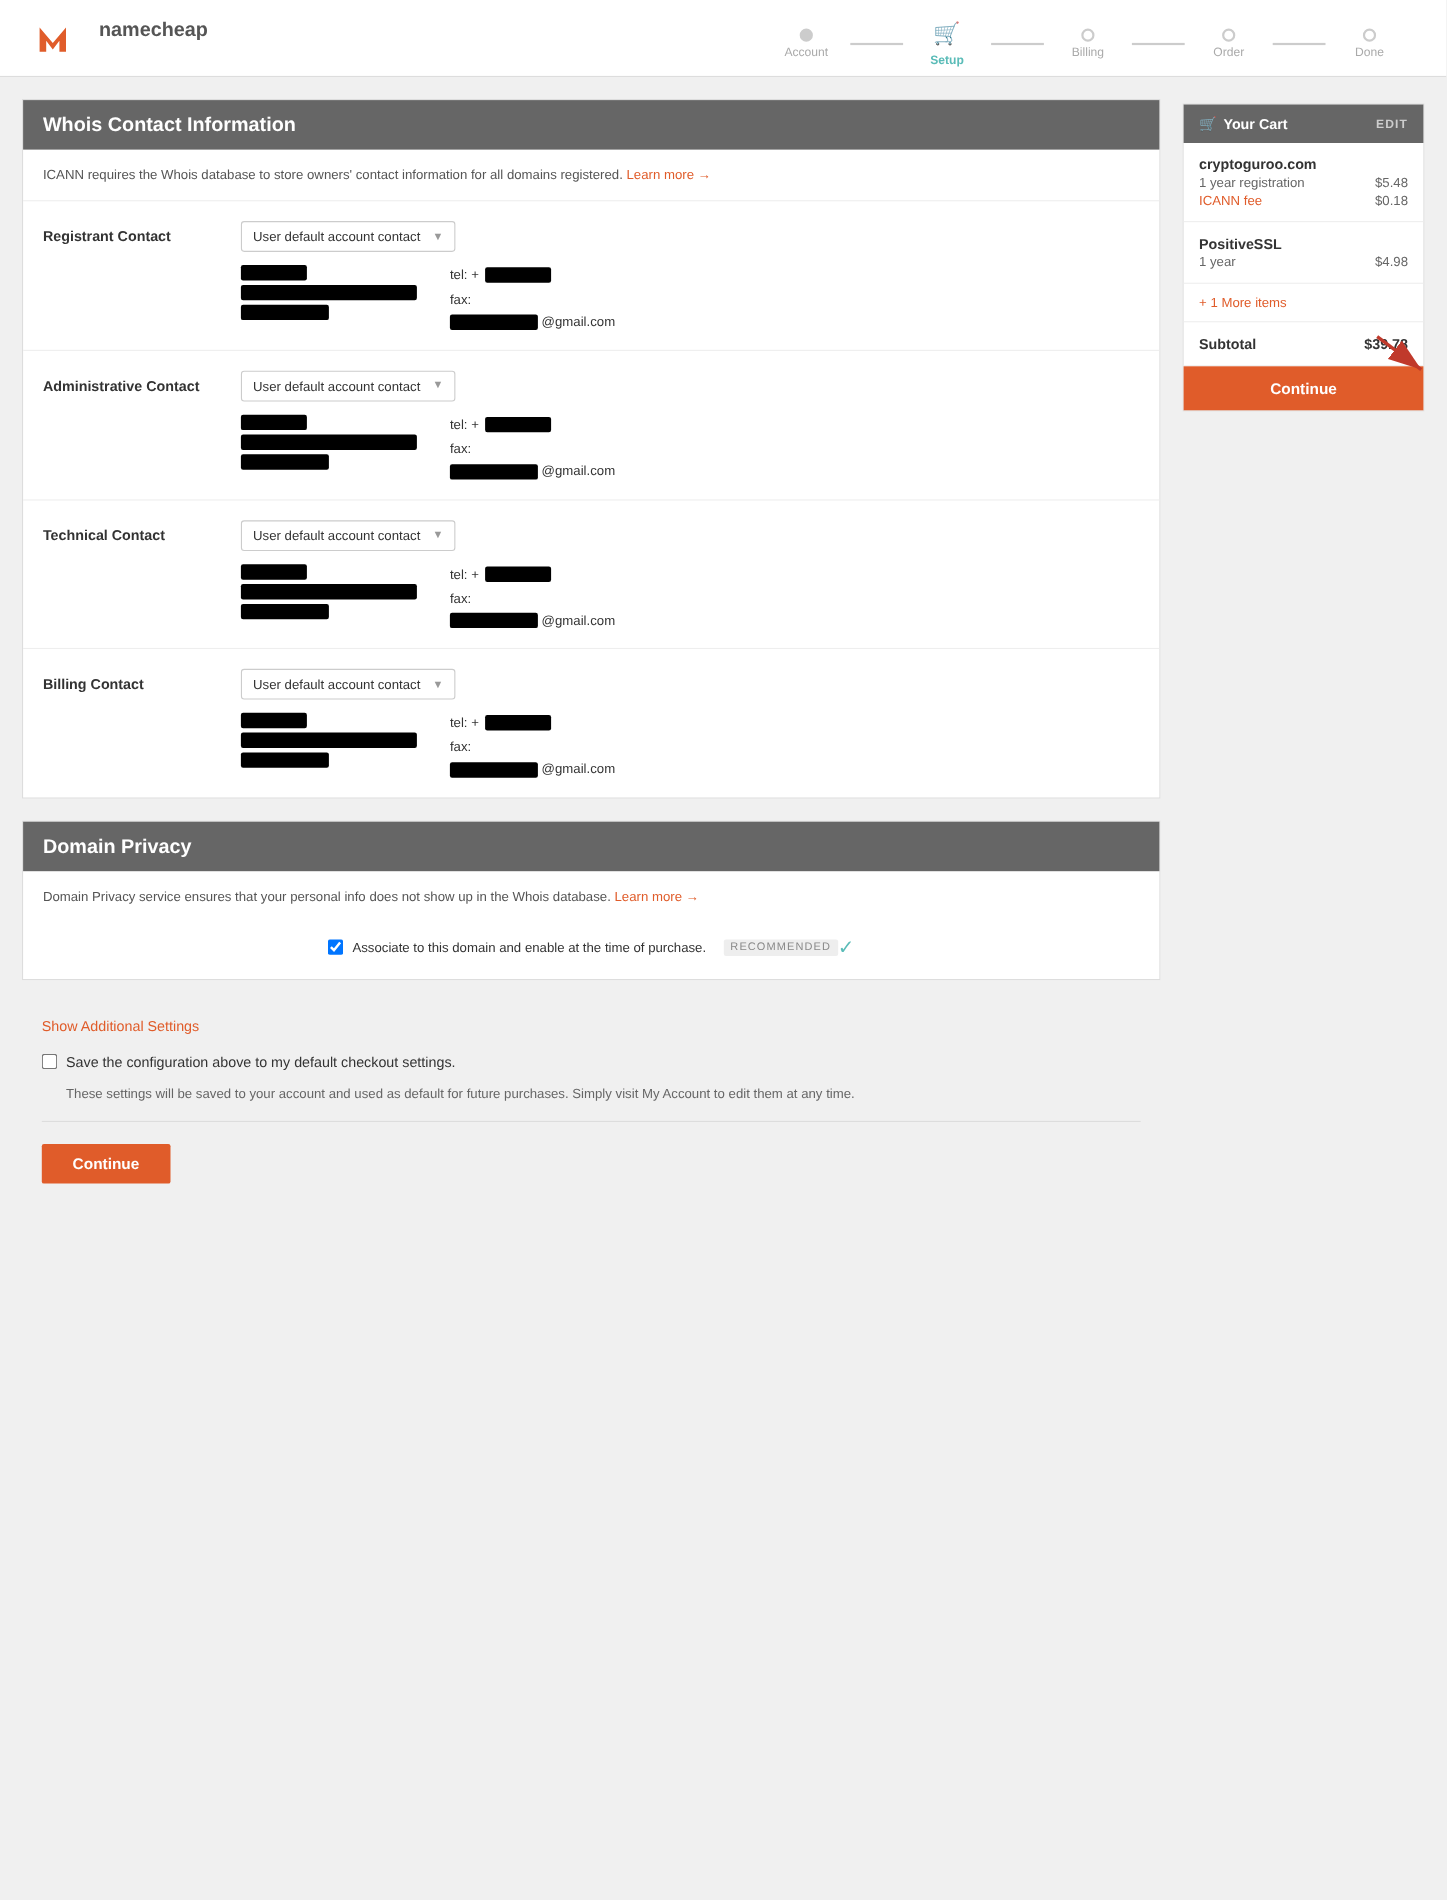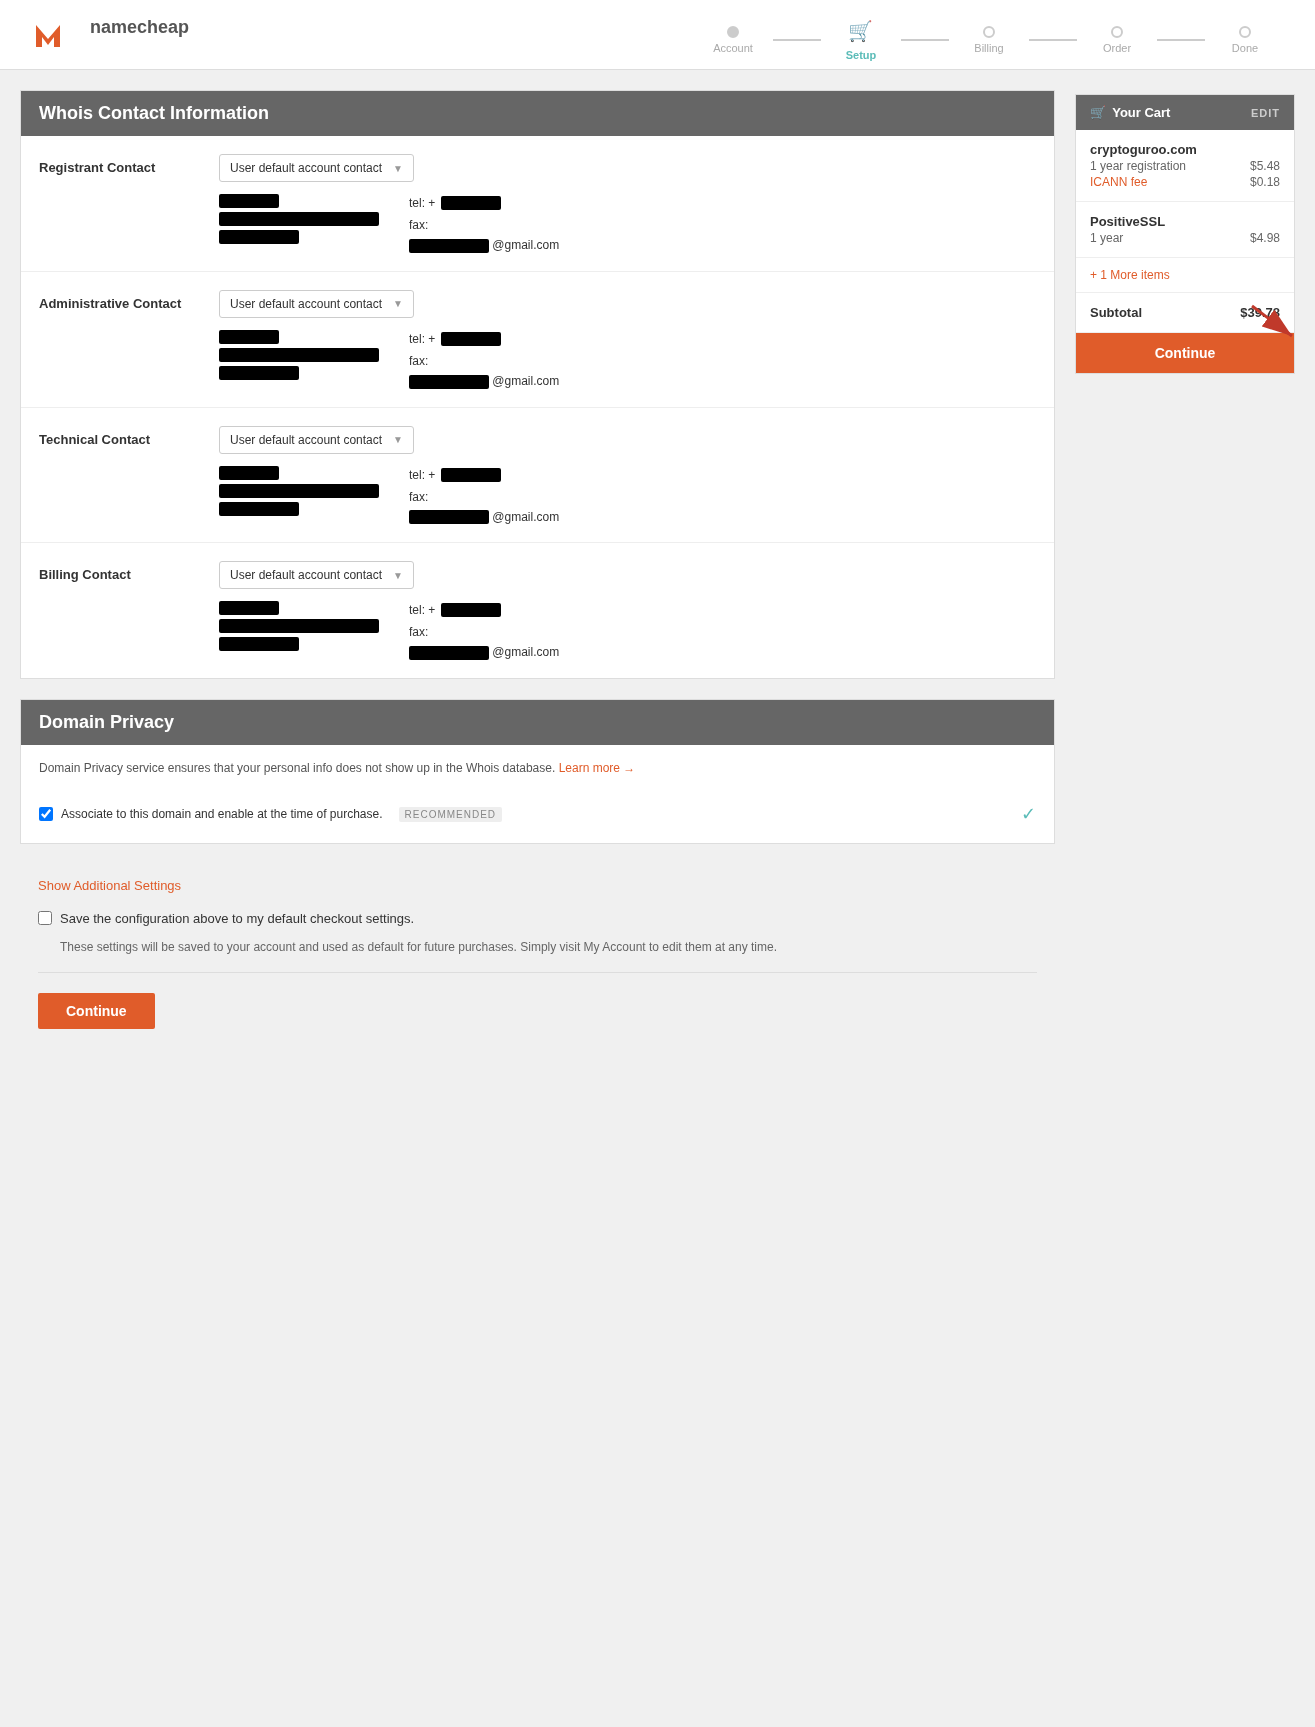"ICANN requires the Whois database" div.whois-info-text { html: none -> <div> <span>ICANN requires the Whois database to store owners' contact information for all domains registered.</span> <a>Learn more →</a> </div> }
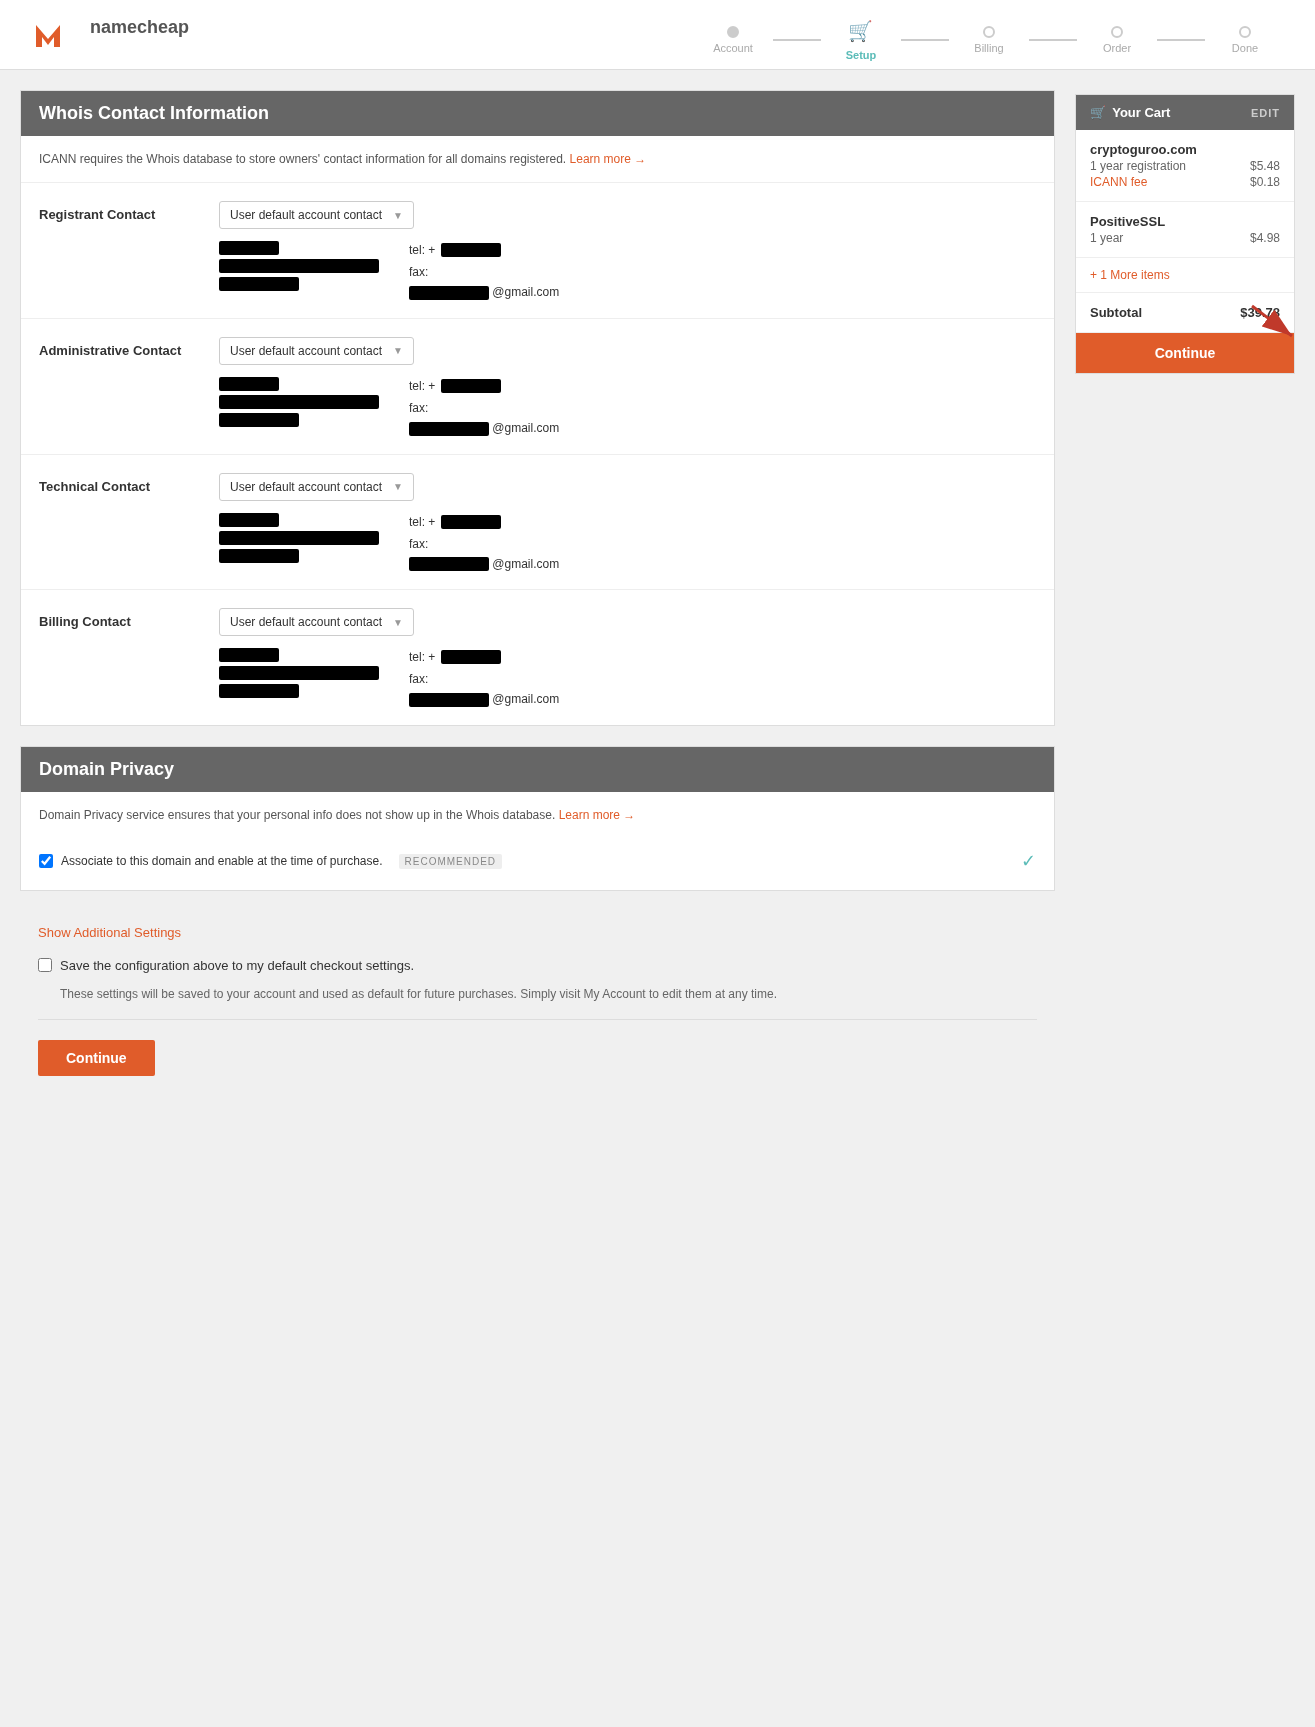"Associate to this domain and" .privacy-checkbox-row { justify-content: space-between -> center }
